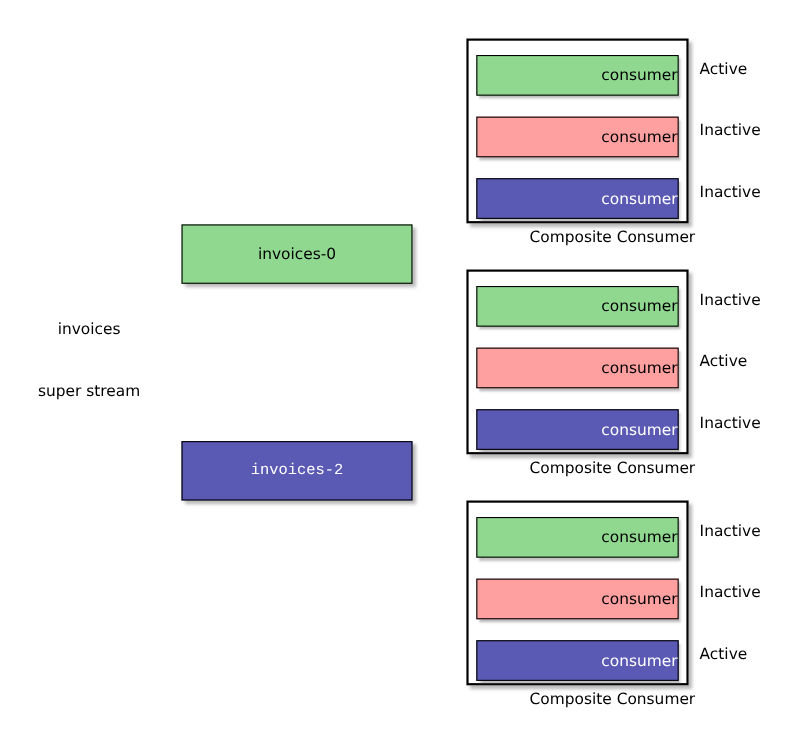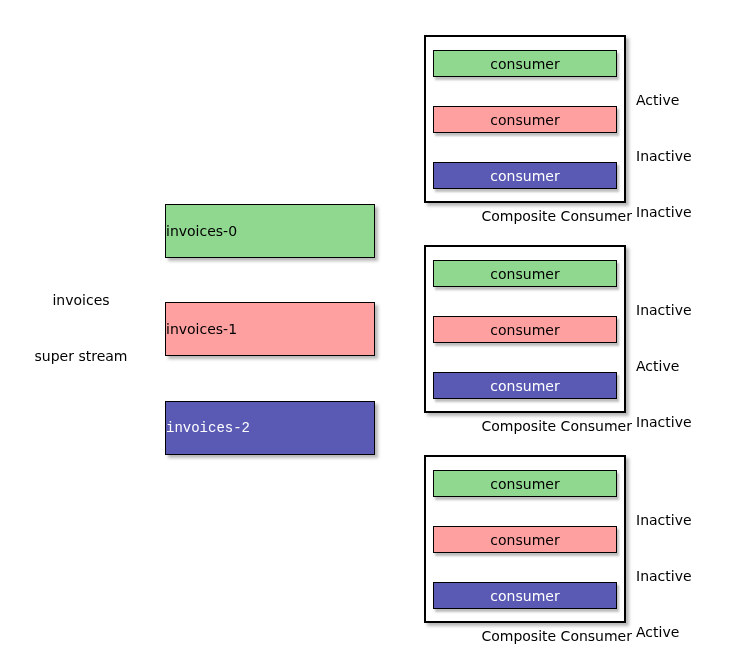"consumer" .consumer { height: 27px -> 37px; justify-content: center -> flex-end }
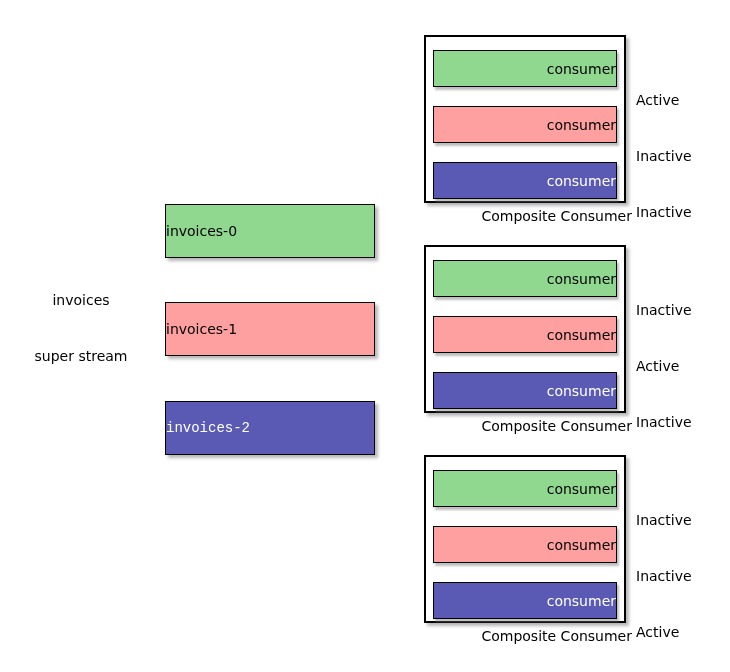"Active" .status { margin-top: 37px -> none }
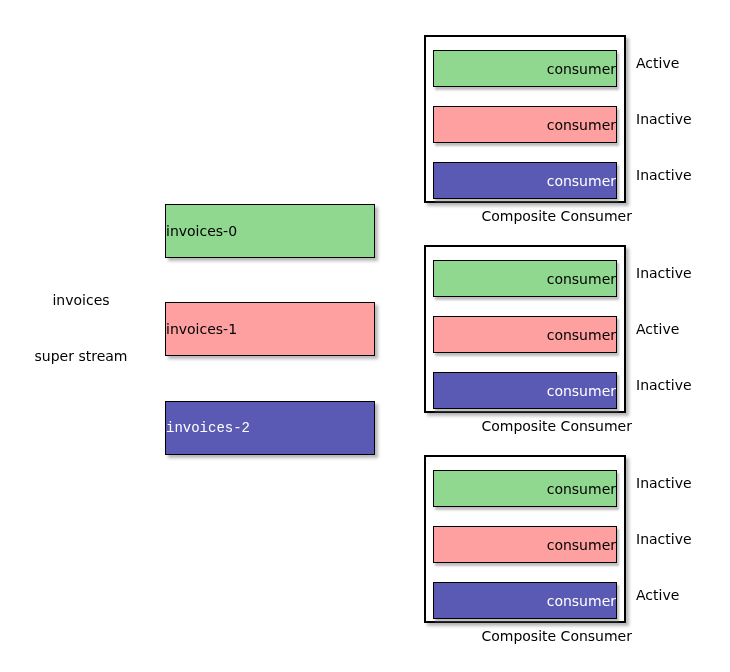"invoices-0" .partition { justify-content: none -> center }
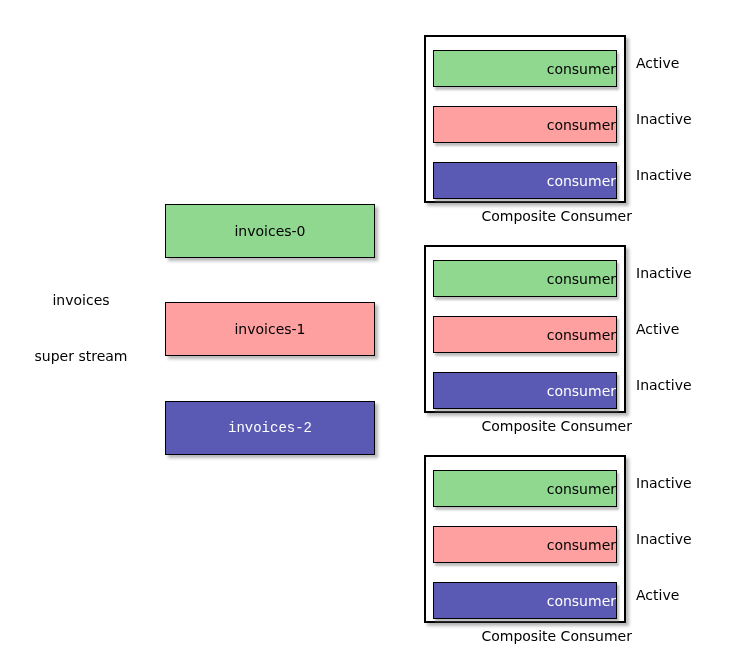"invoices-1" div.partition { html: <div> <span>invoices-1</span> </div> -> none }
